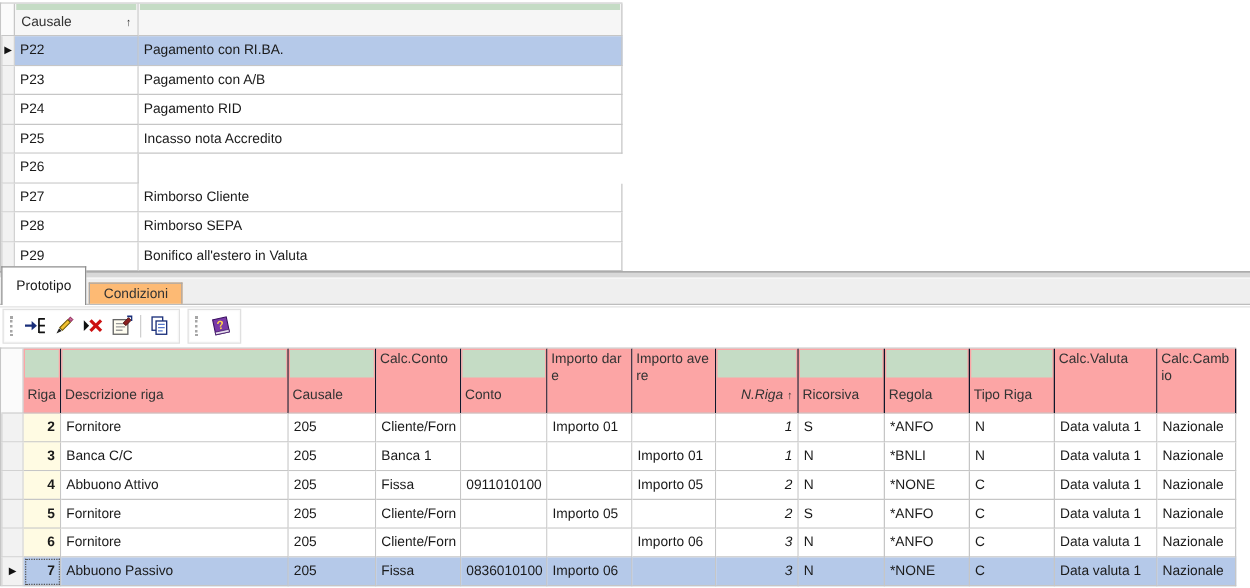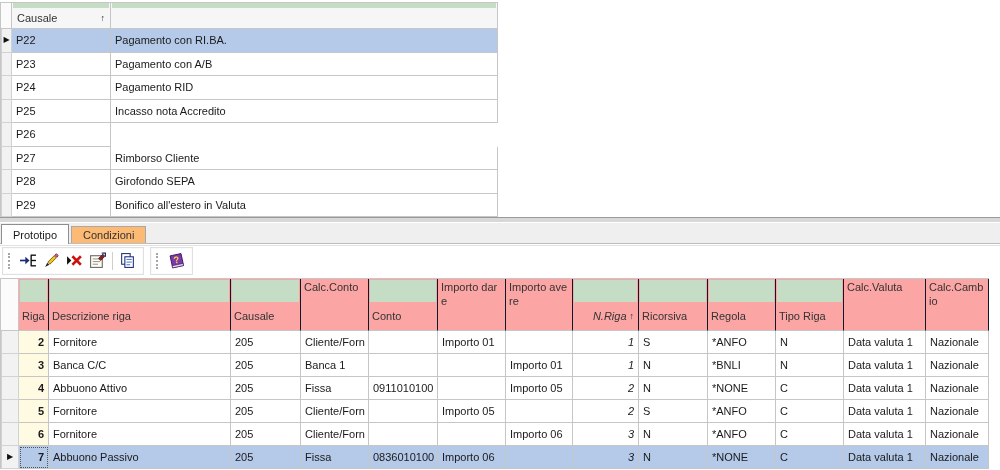"Girofondo SEPA" div.c { text: Girofondo -> Rimborso }
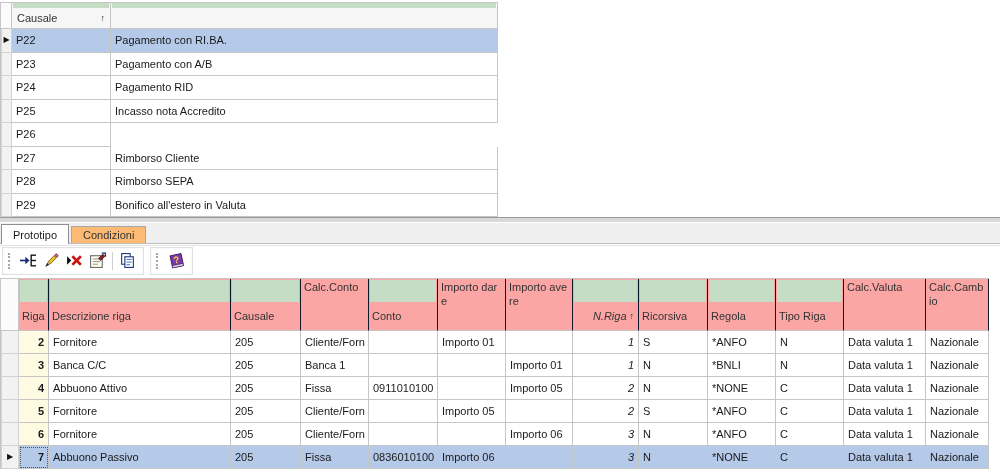"Prototipo" .tab.active { height: 20px -> 31px }
